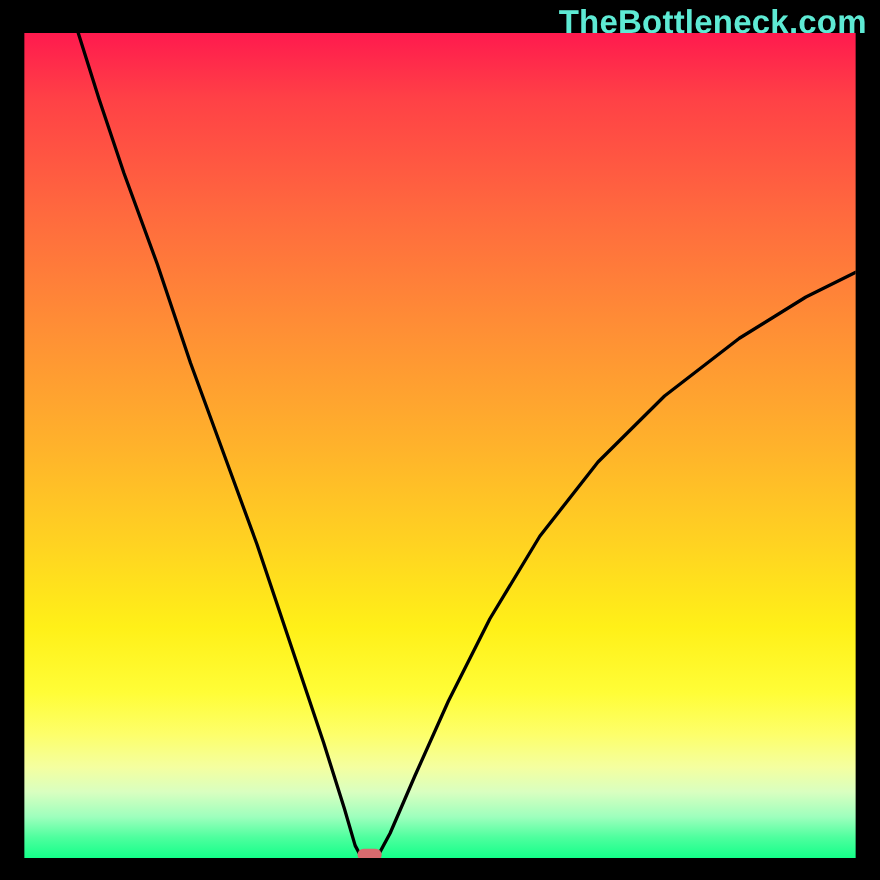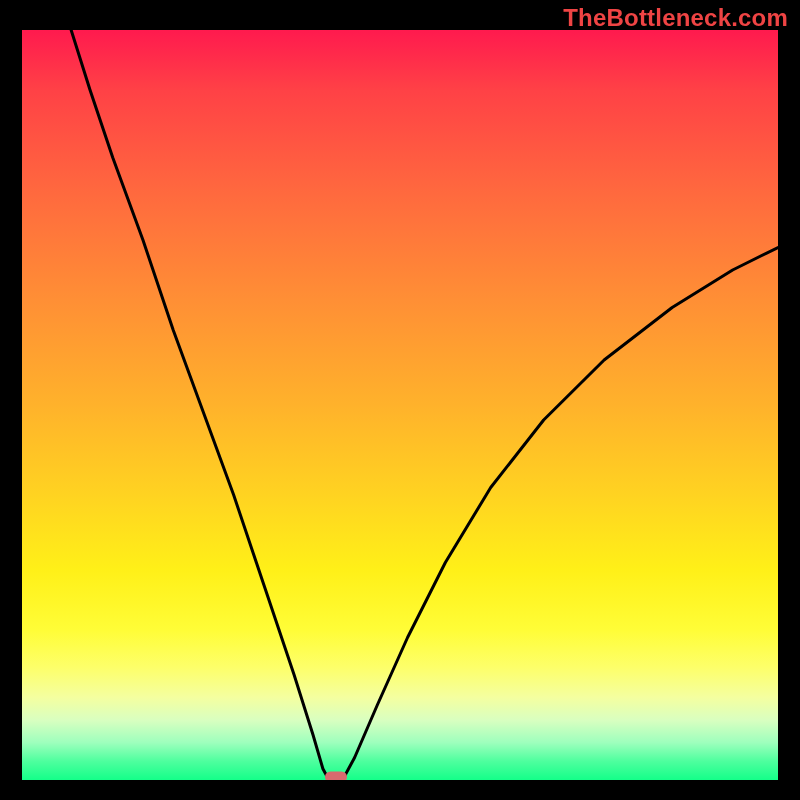"TheBottleneck.com" .watermark { color: #ef4444 -> #5eead4; font-size: 24px -> 30px }
